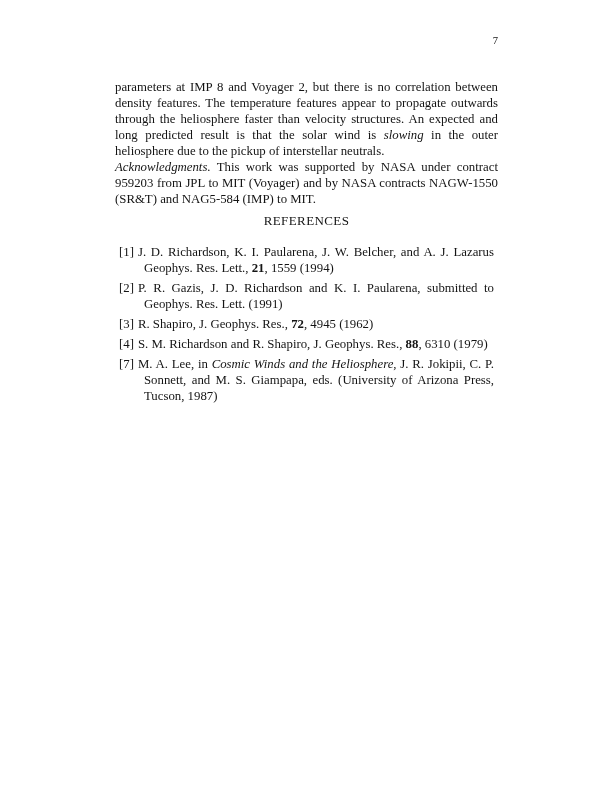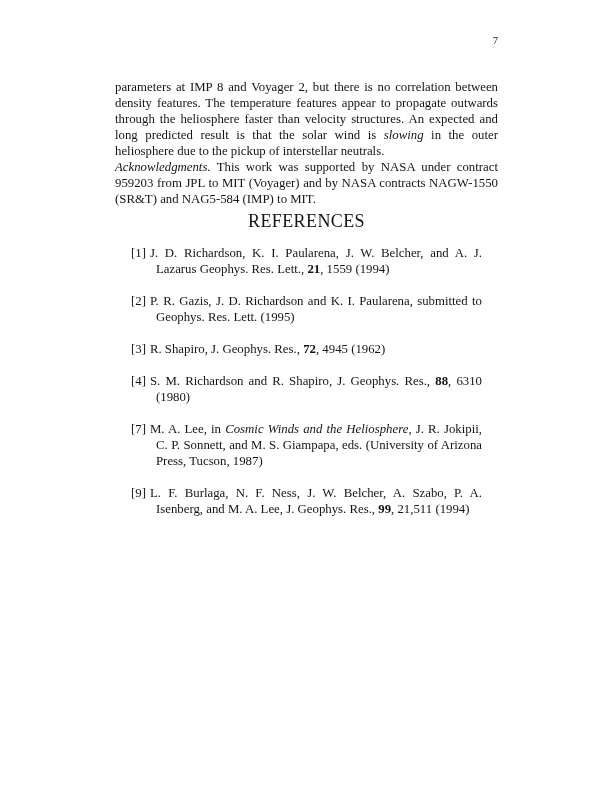"REFERENCES" .refs-heading { font-size: 18px -> 13px }
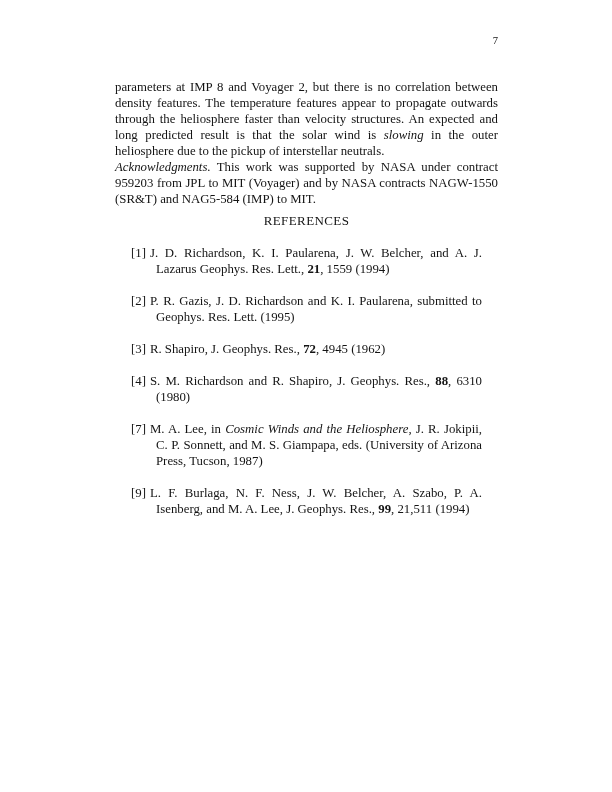"[1] J. D. Richardson, K." .ref-entry { margin: 16px -> 4px }
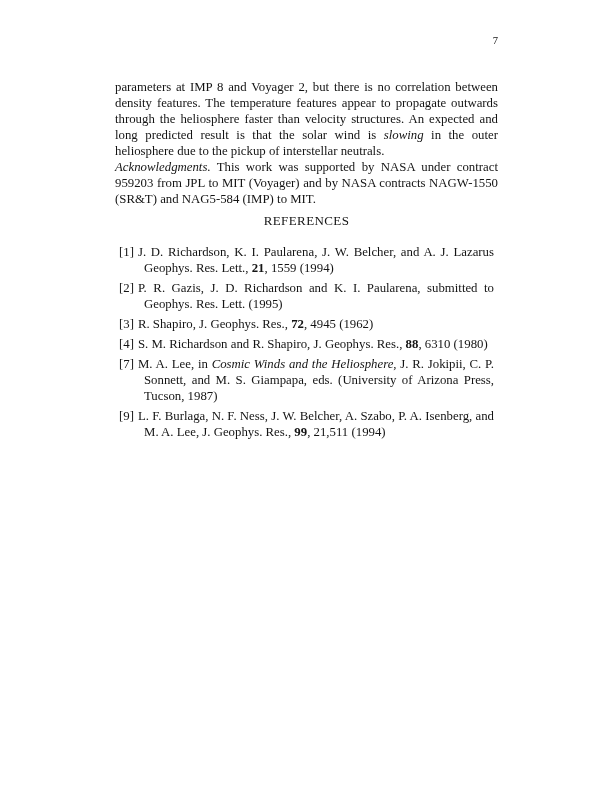"P. R. Gazis, J. D." span.seg-normal { text: 1995 -> 1991 }
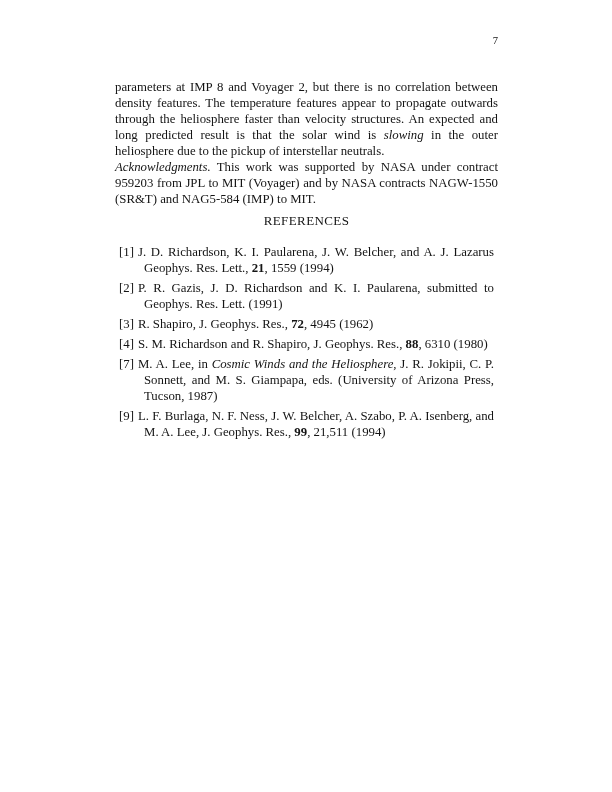", 6310 (1980)" span.seg-normal { text: 1980 -> 1979 }
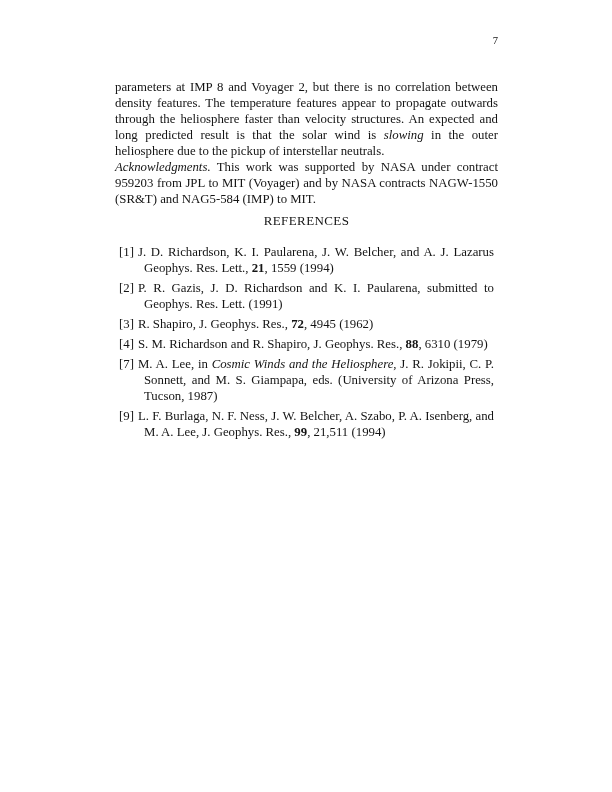"[9] L. F. Burlaga, N." div.ref-entry { html: <div><span>[9]</span><span>L. F. Burlaga, N. F. Ness, J. W. Belcher, A. Szabo, P. A. Isenberg, and M. A. Lee, J. Geophys. Res., </span><span>99</span><span>, 21,511 (1994)</span></div> -> none }
